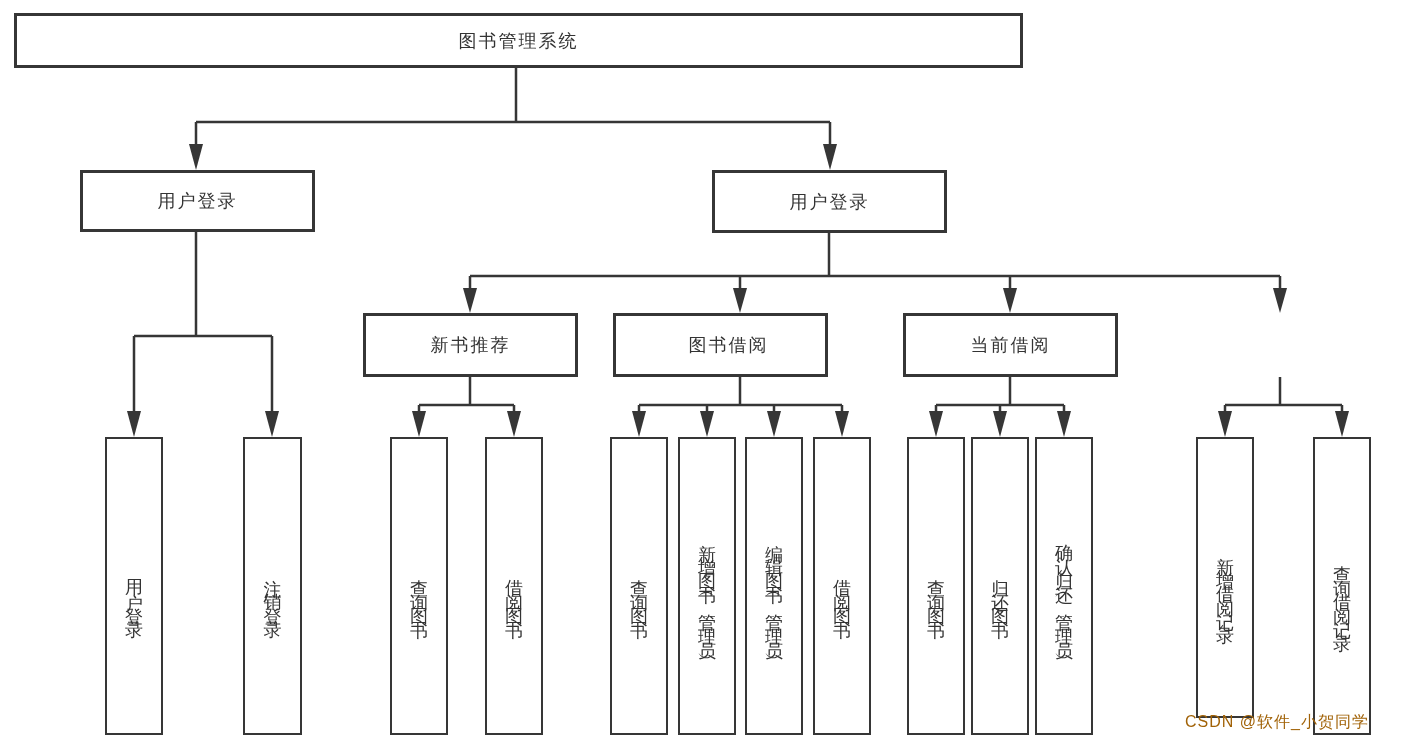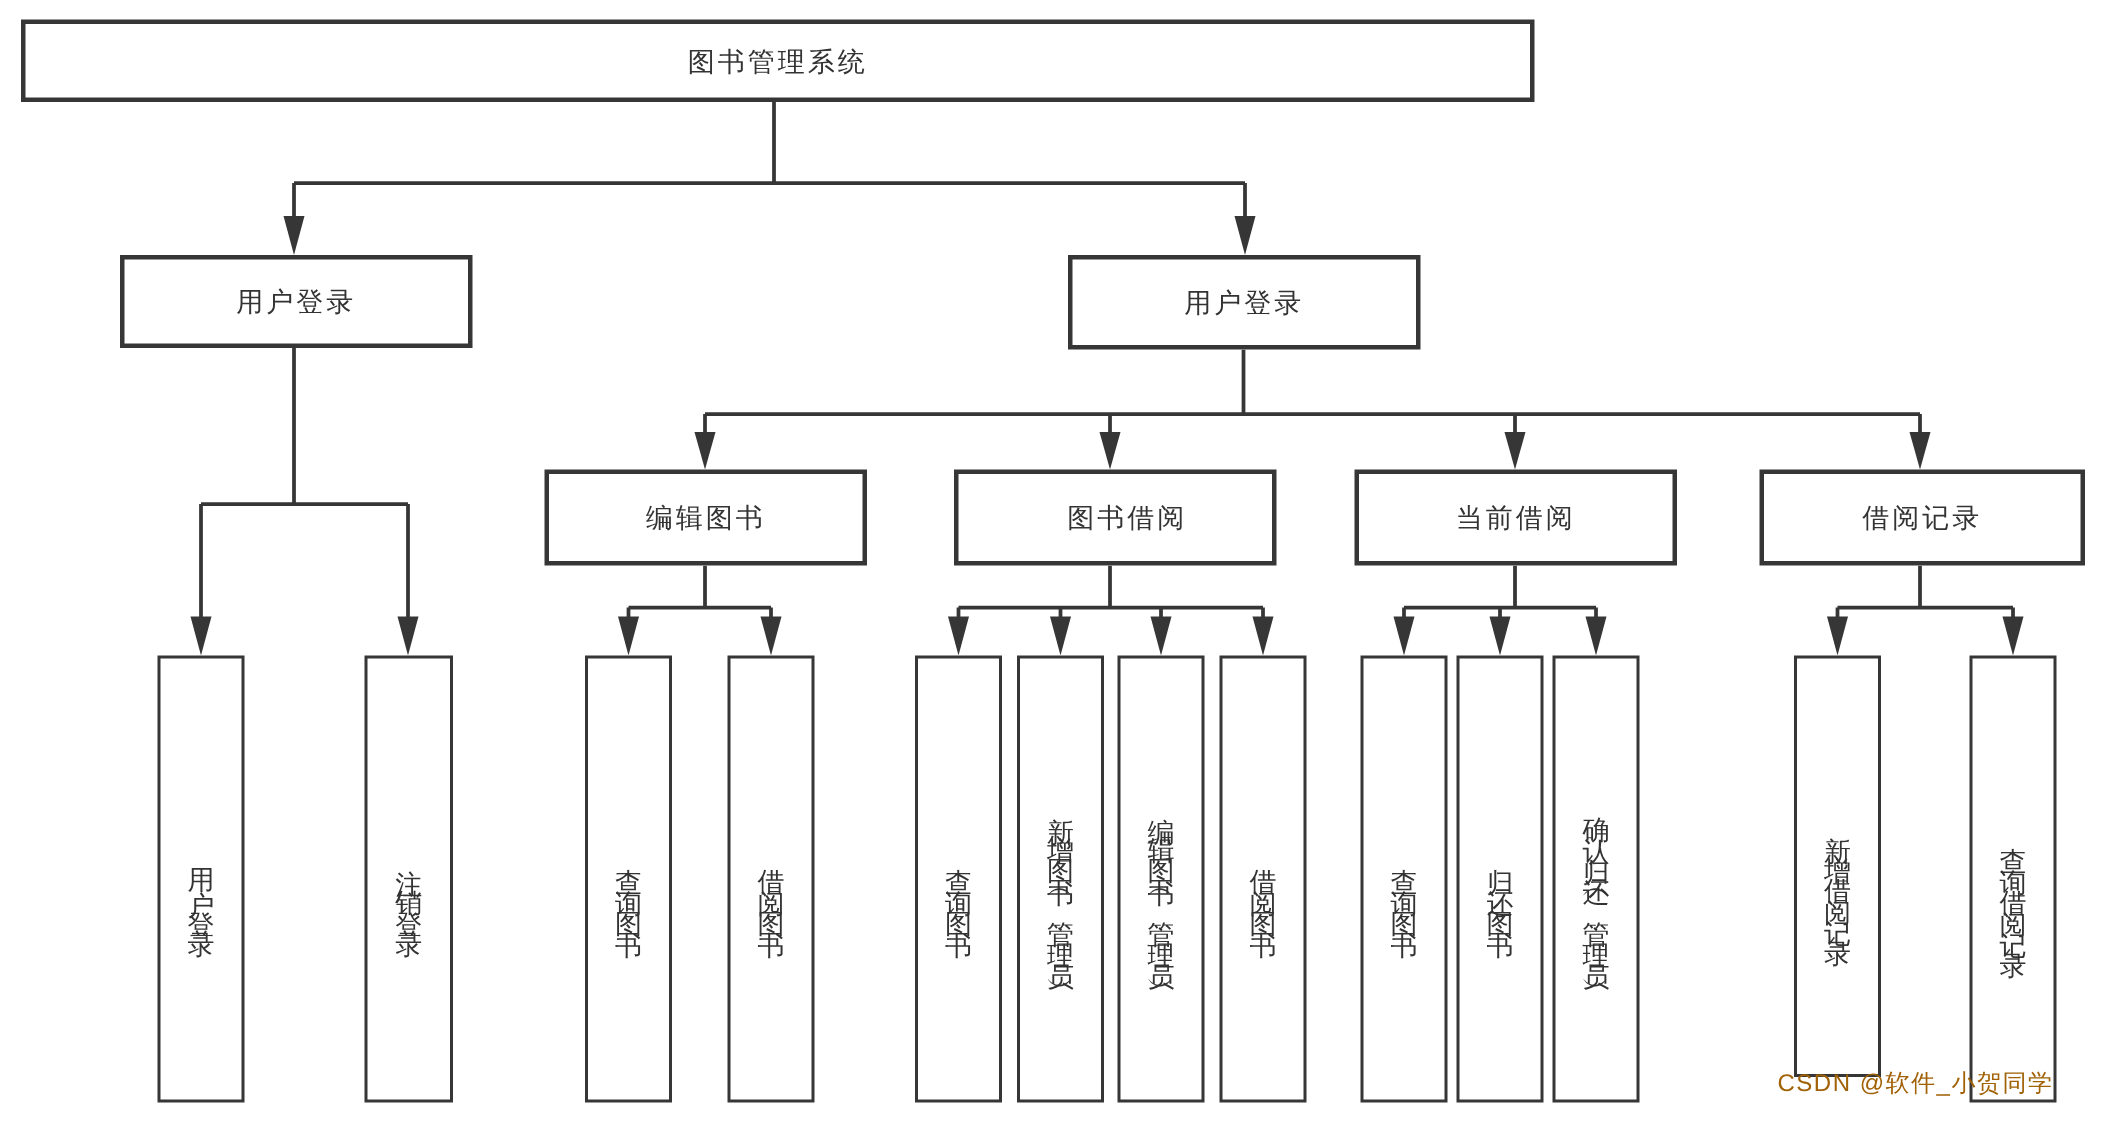"编辑图书" span { text: 编辑图书 -> 新书推荐 }
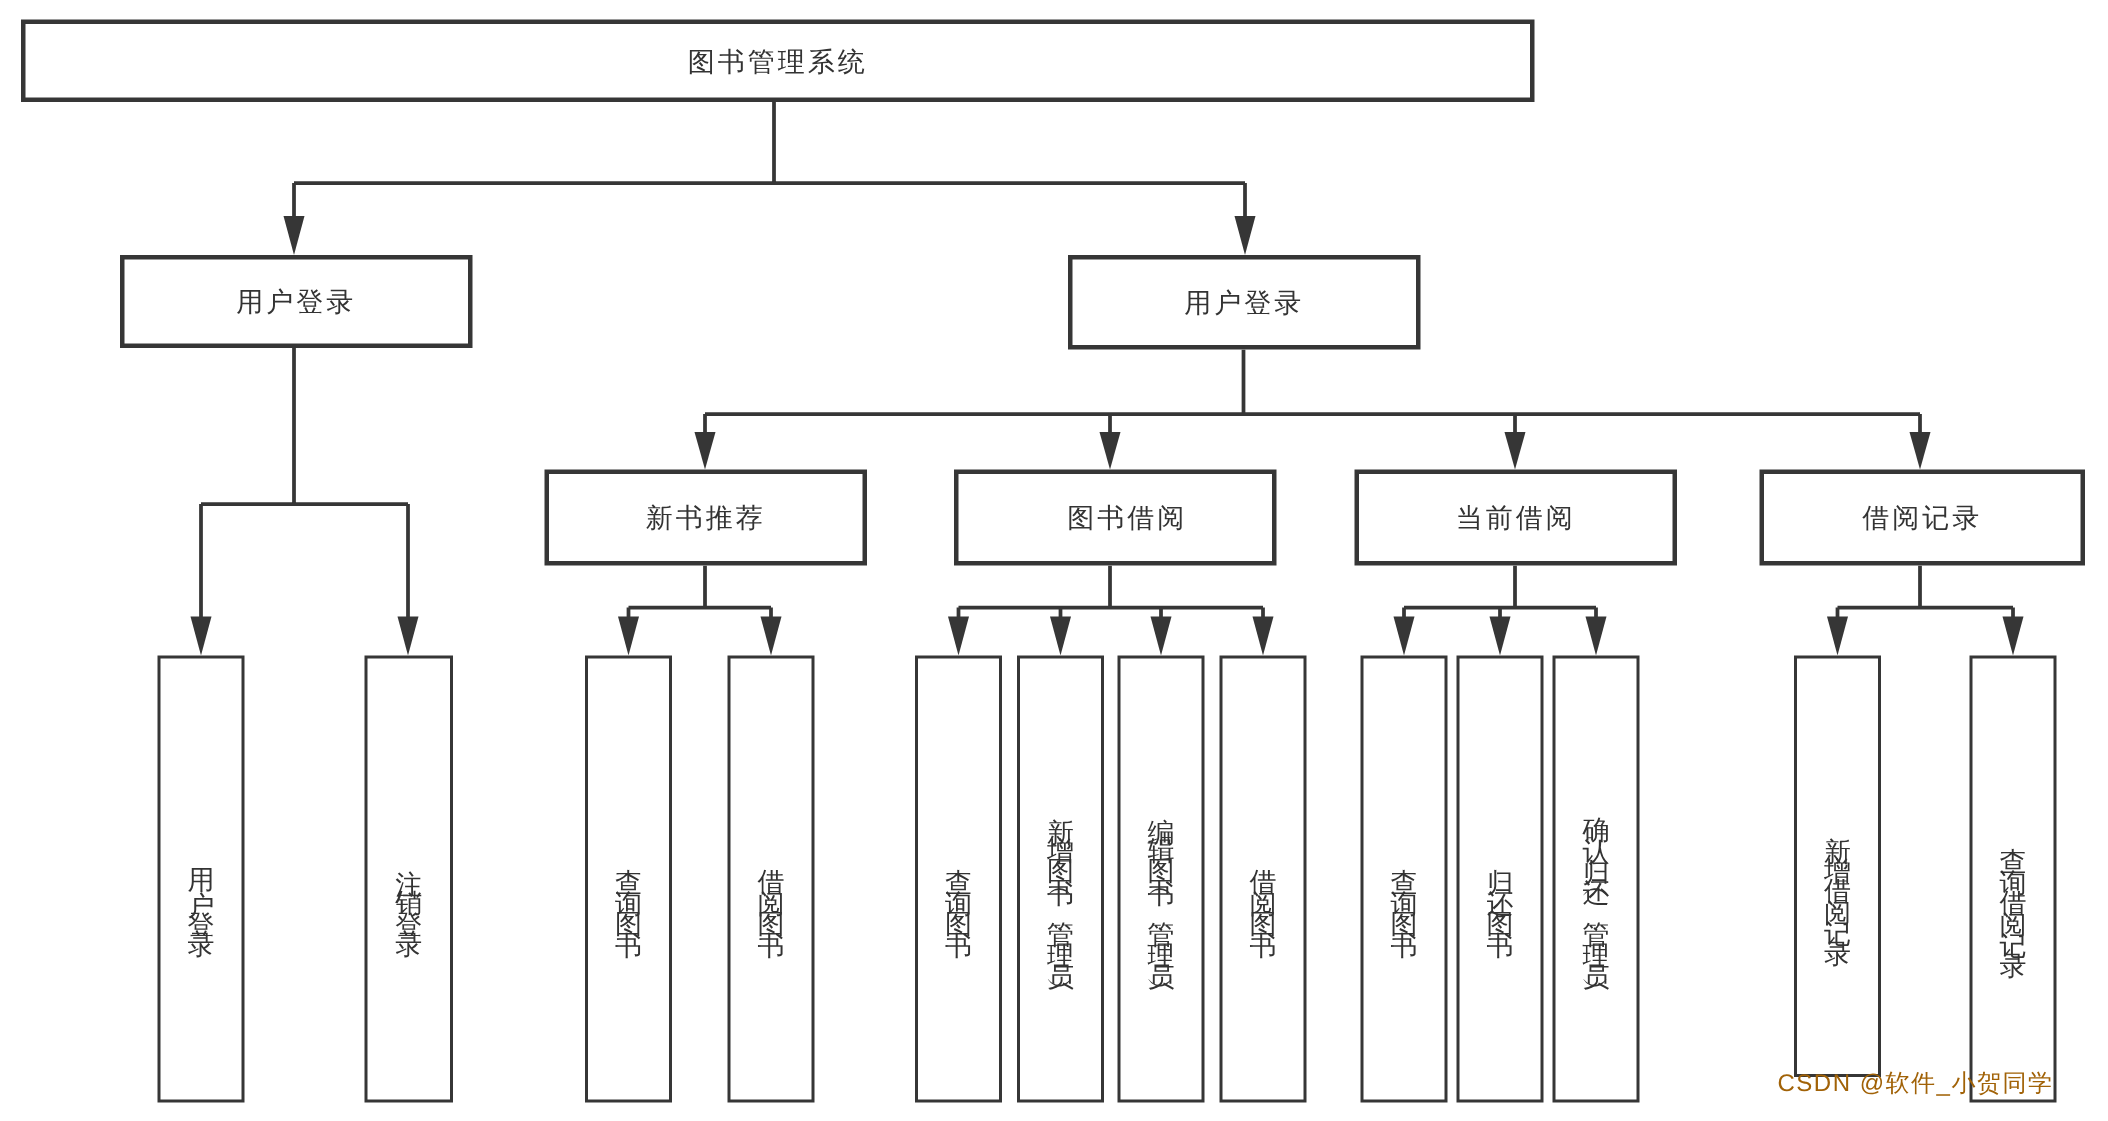"图书借阅" div.node { left: 636px -> 613px }
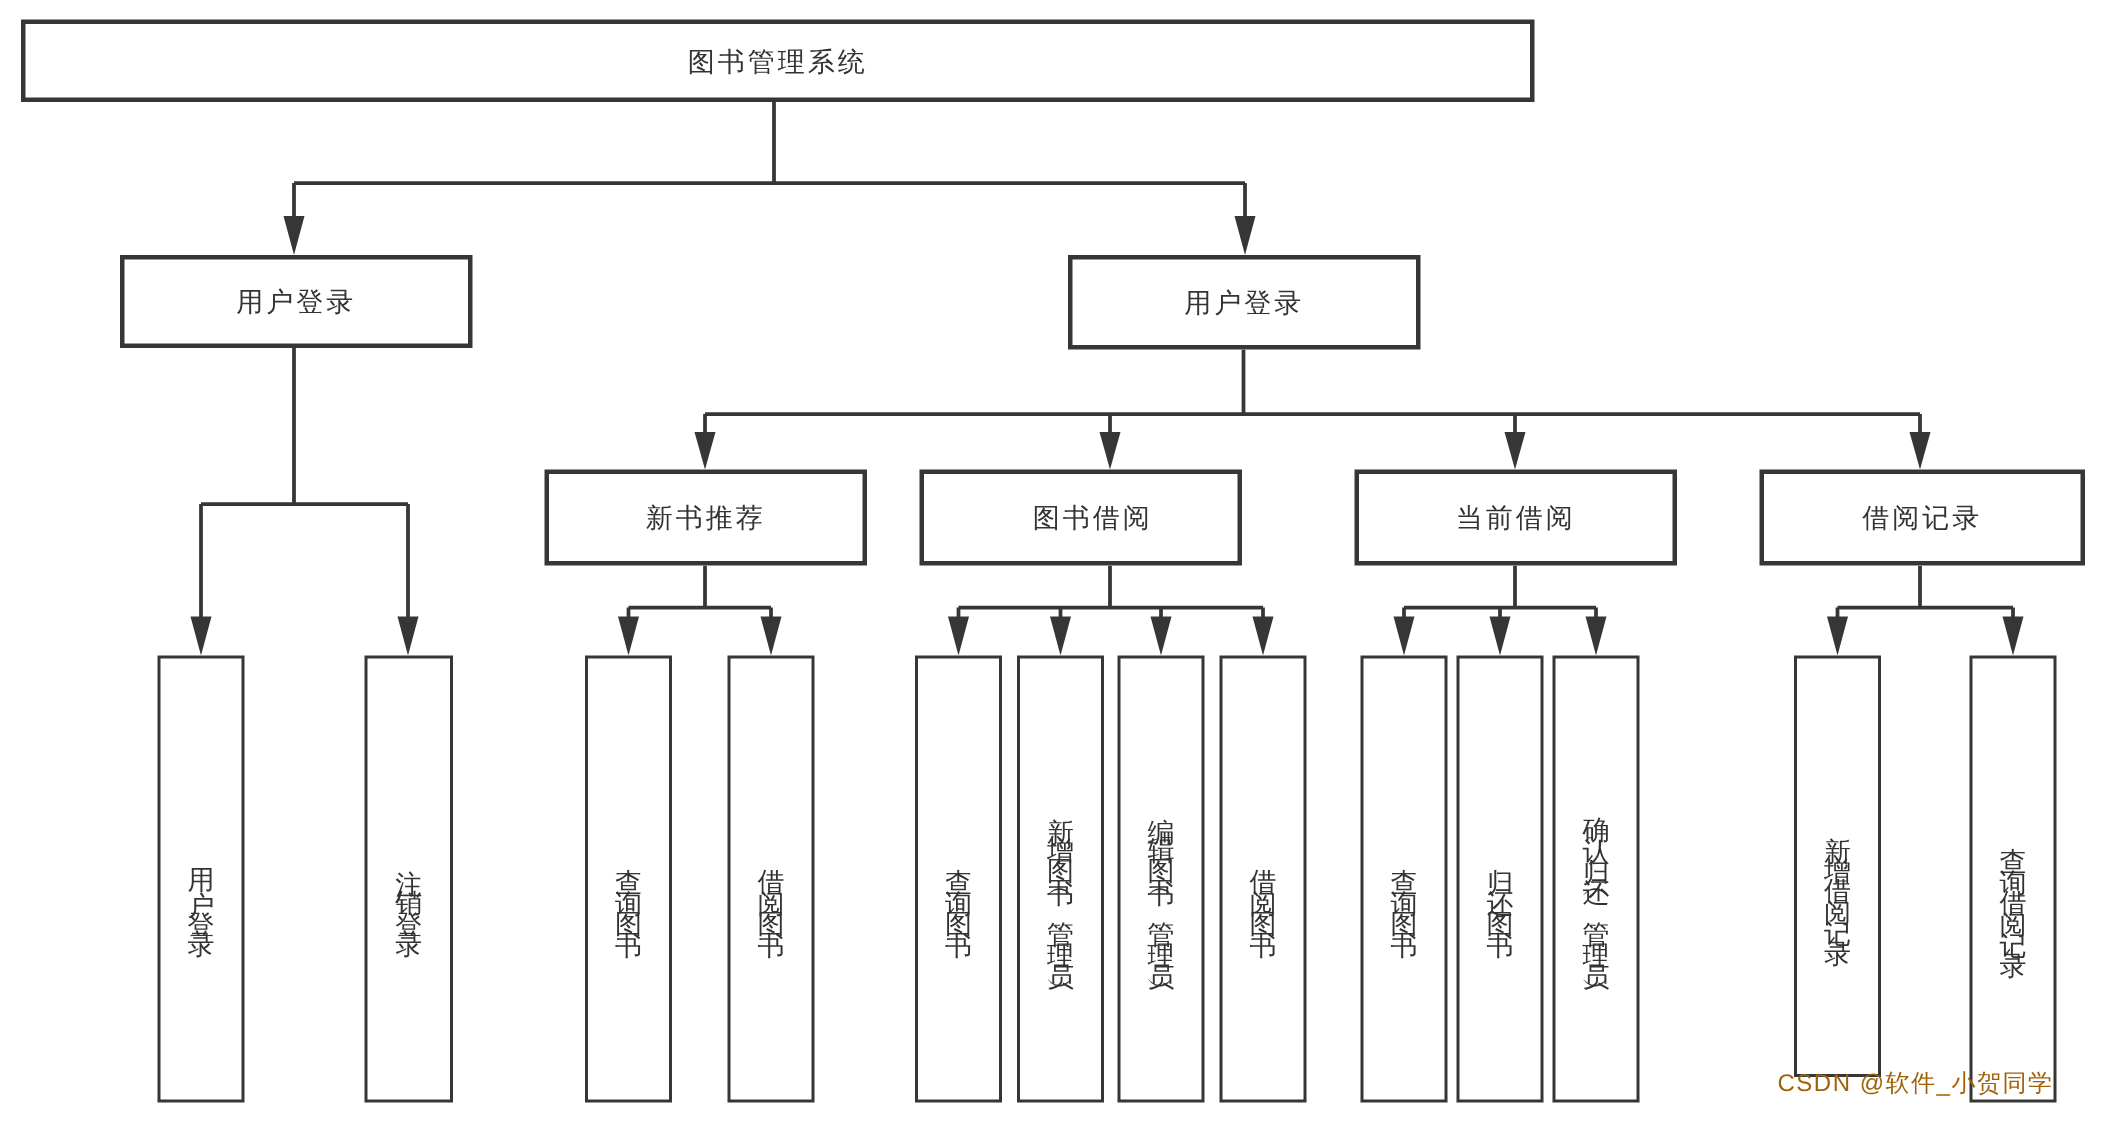"借阅记录" div.node { html: <div> <span>借阅记录</span> </div> -> none }
